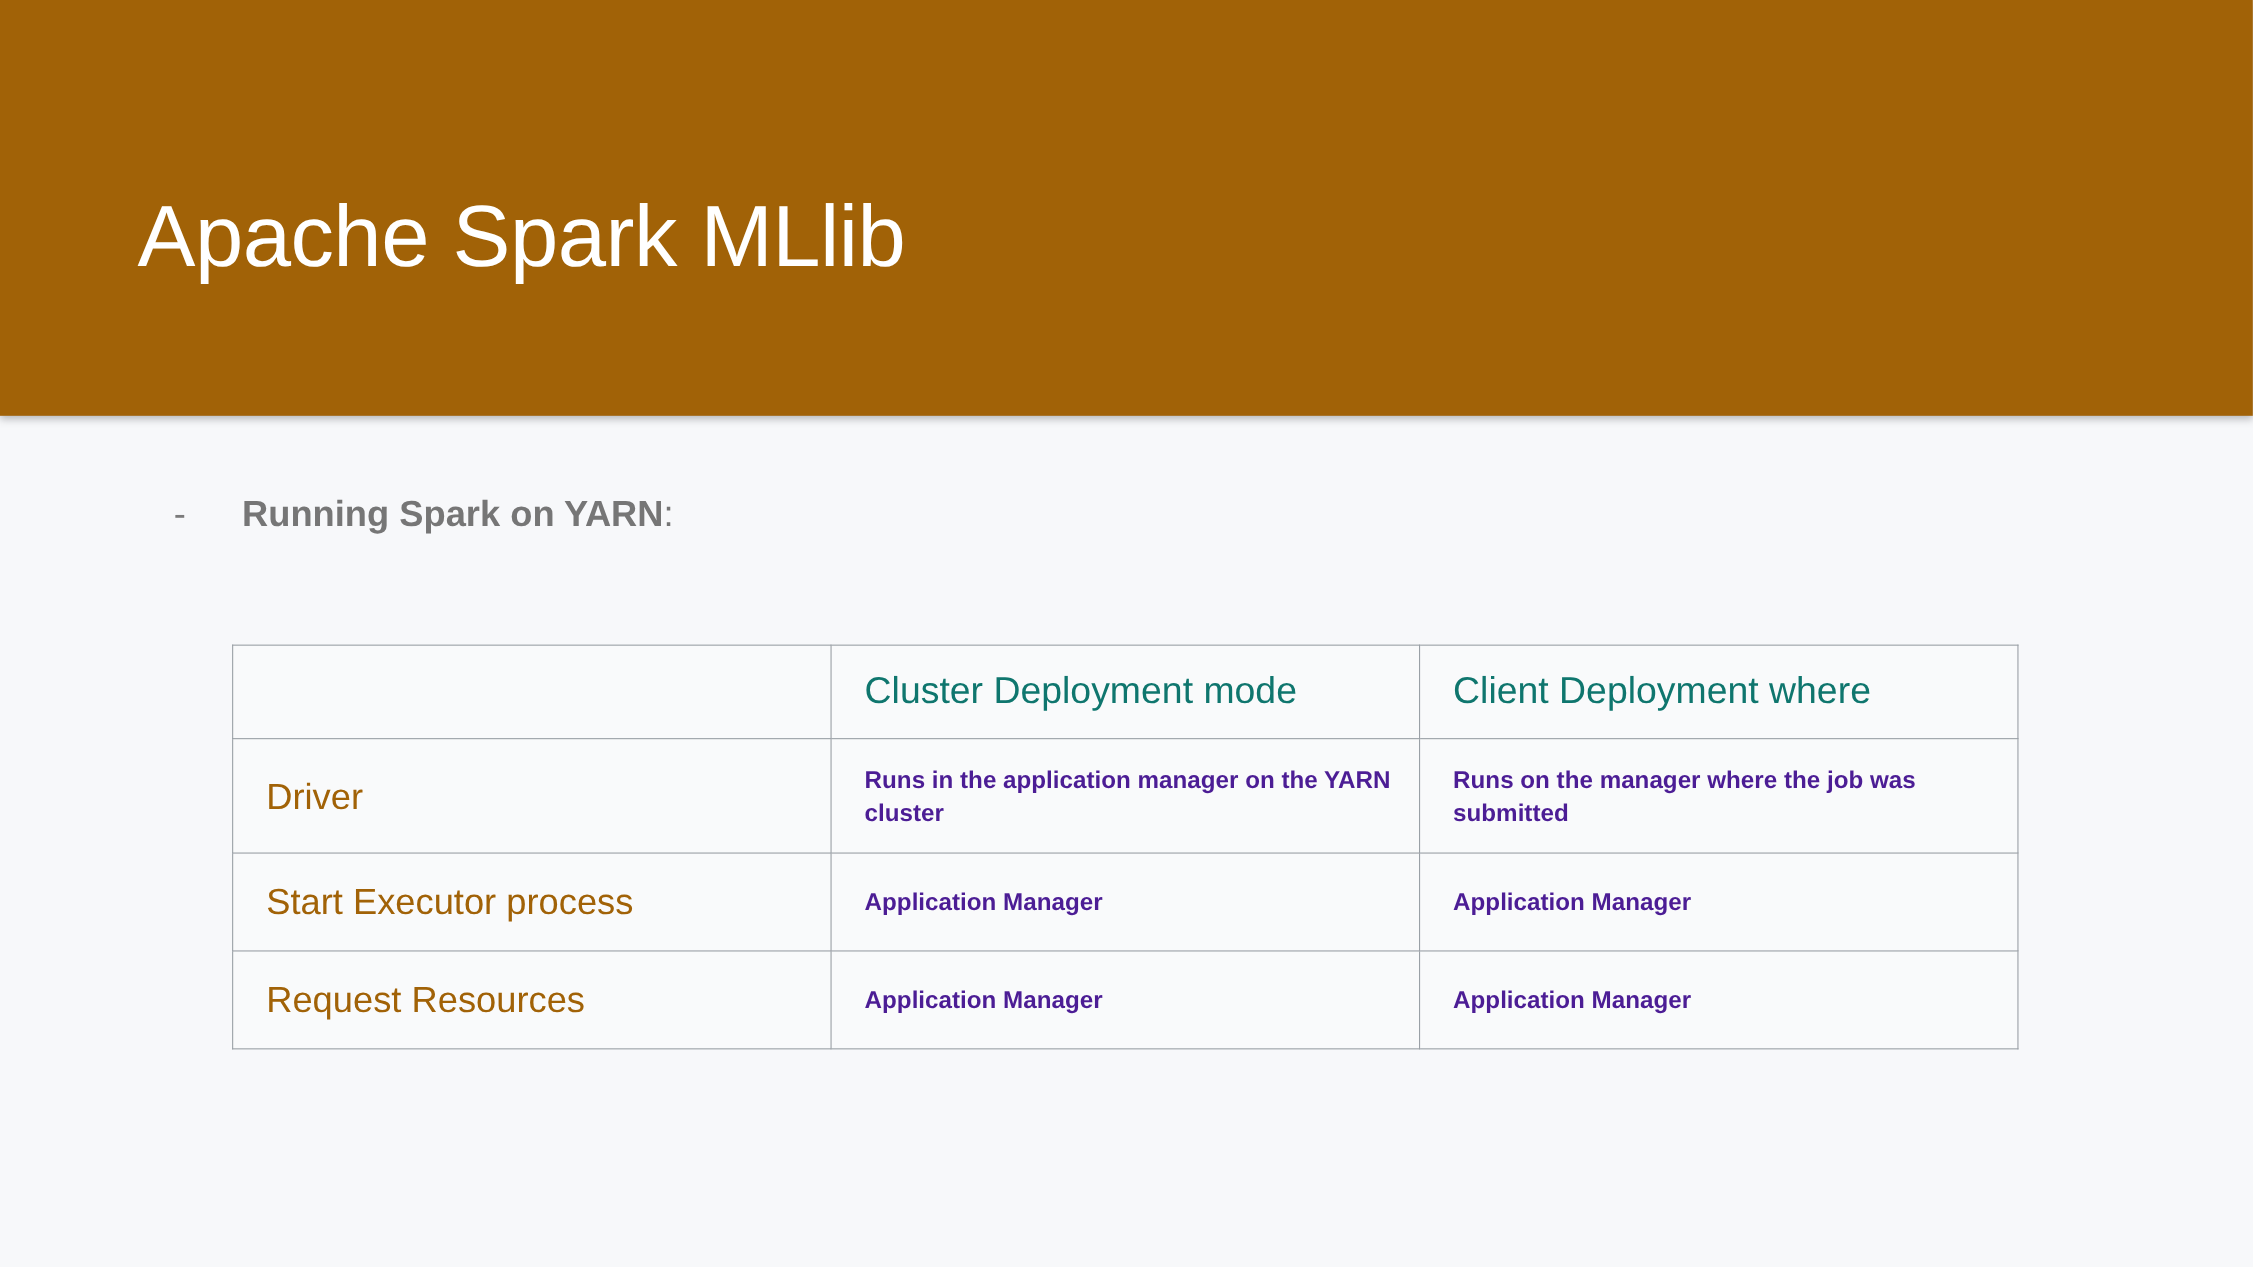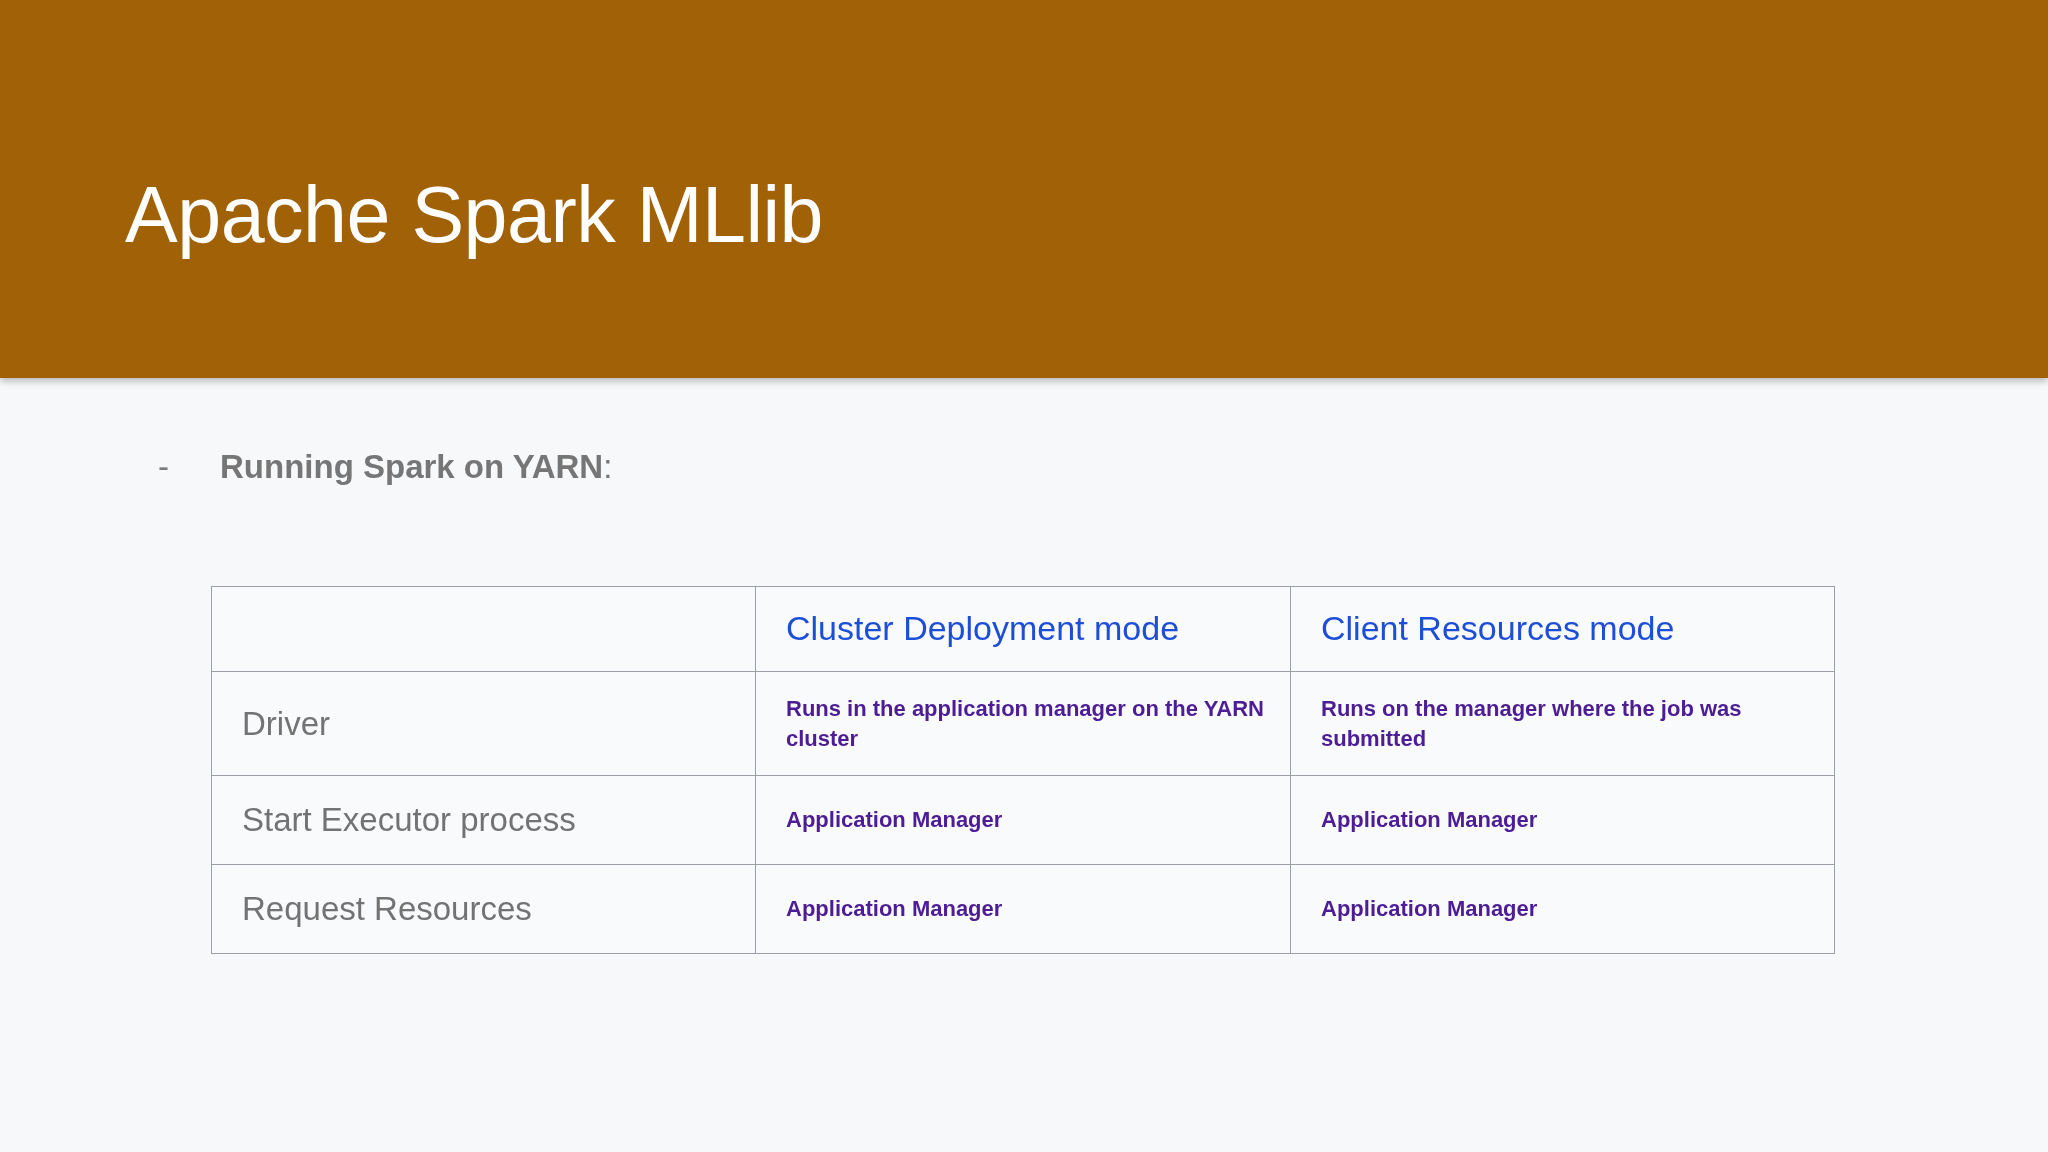"Cluster Deployment mode" .head-text { color: #1d4ed8 -> #0f766e }
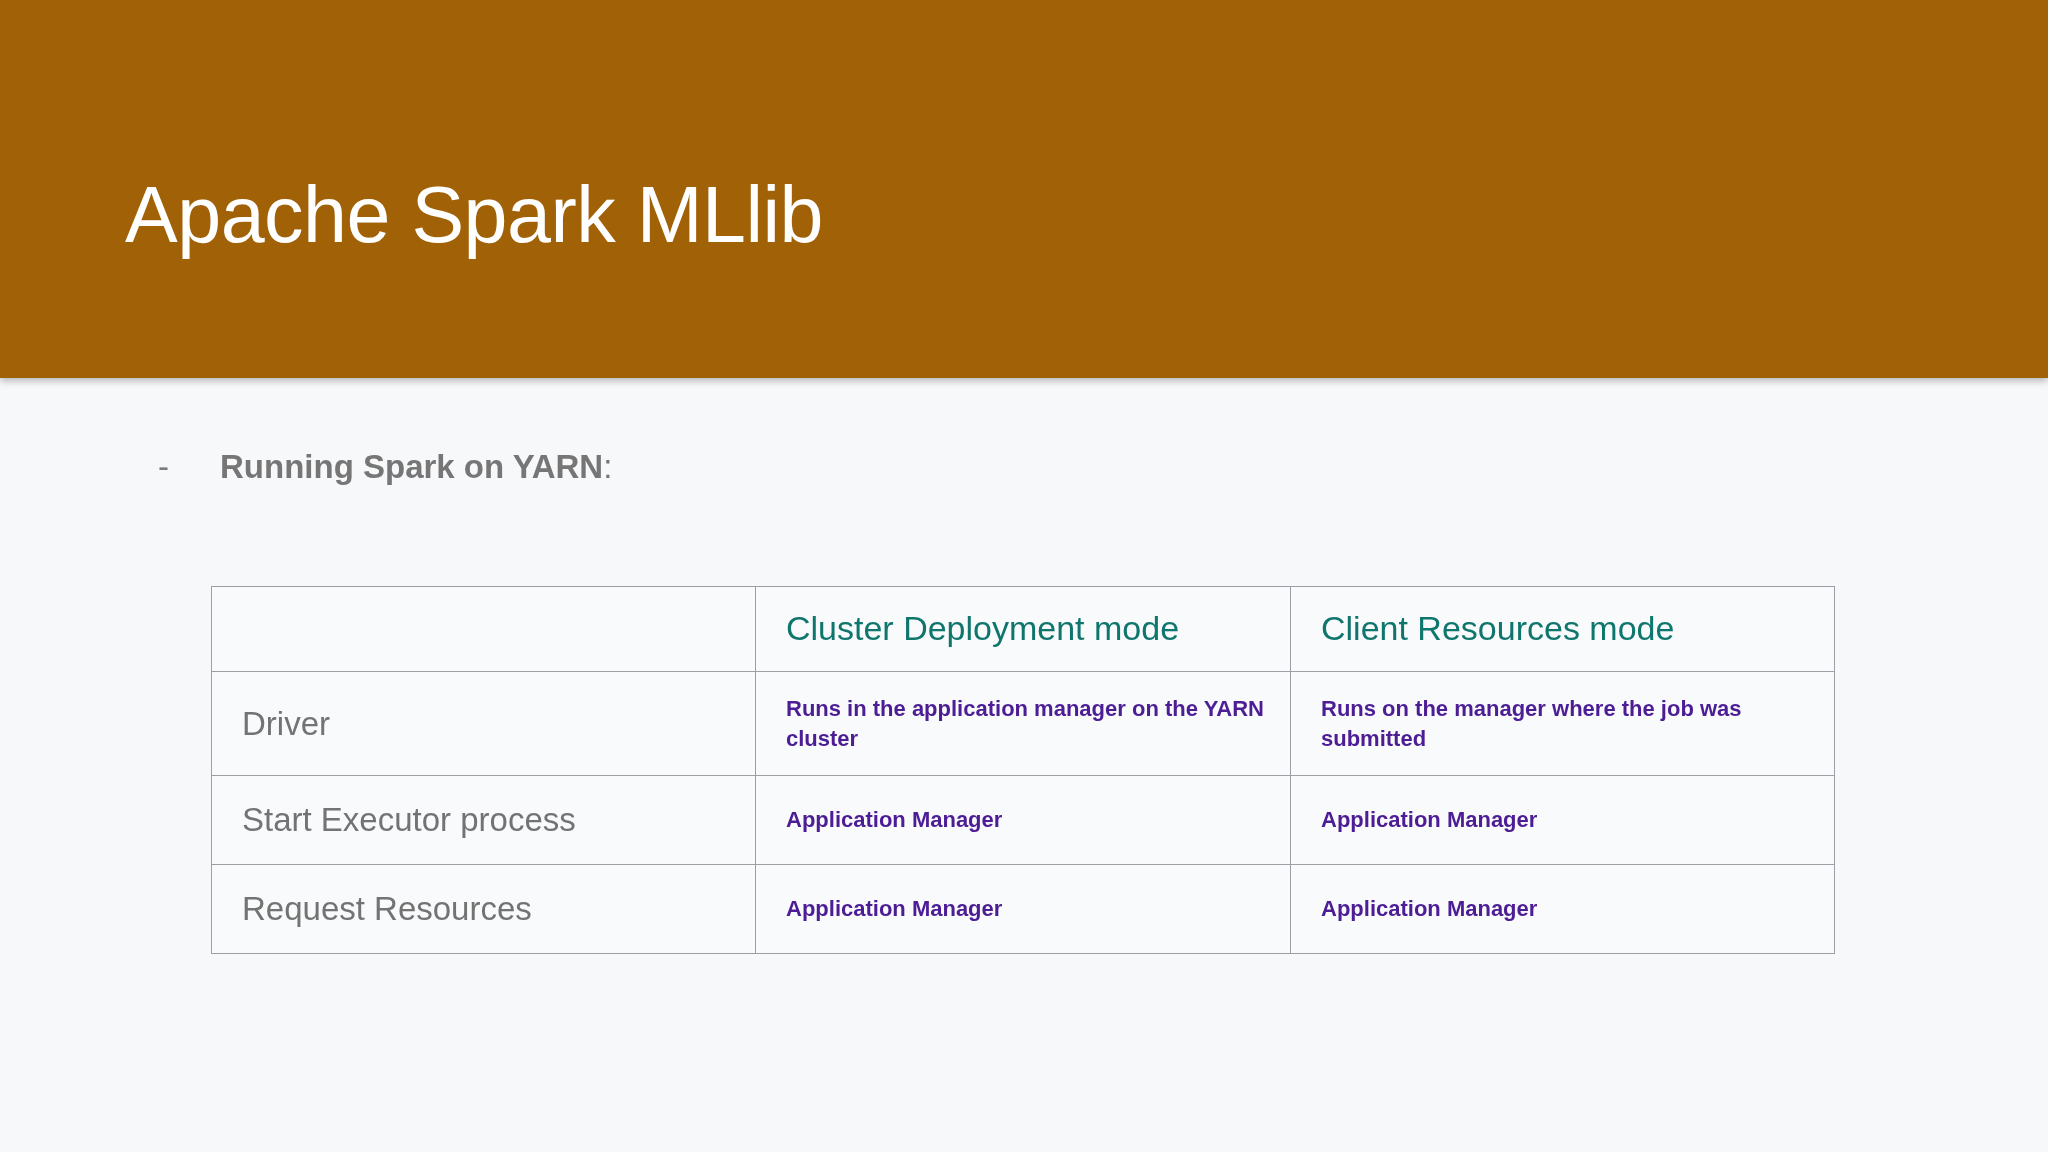"Client Resources mode" div.head-text { text: Resources mode -> Deployment where }
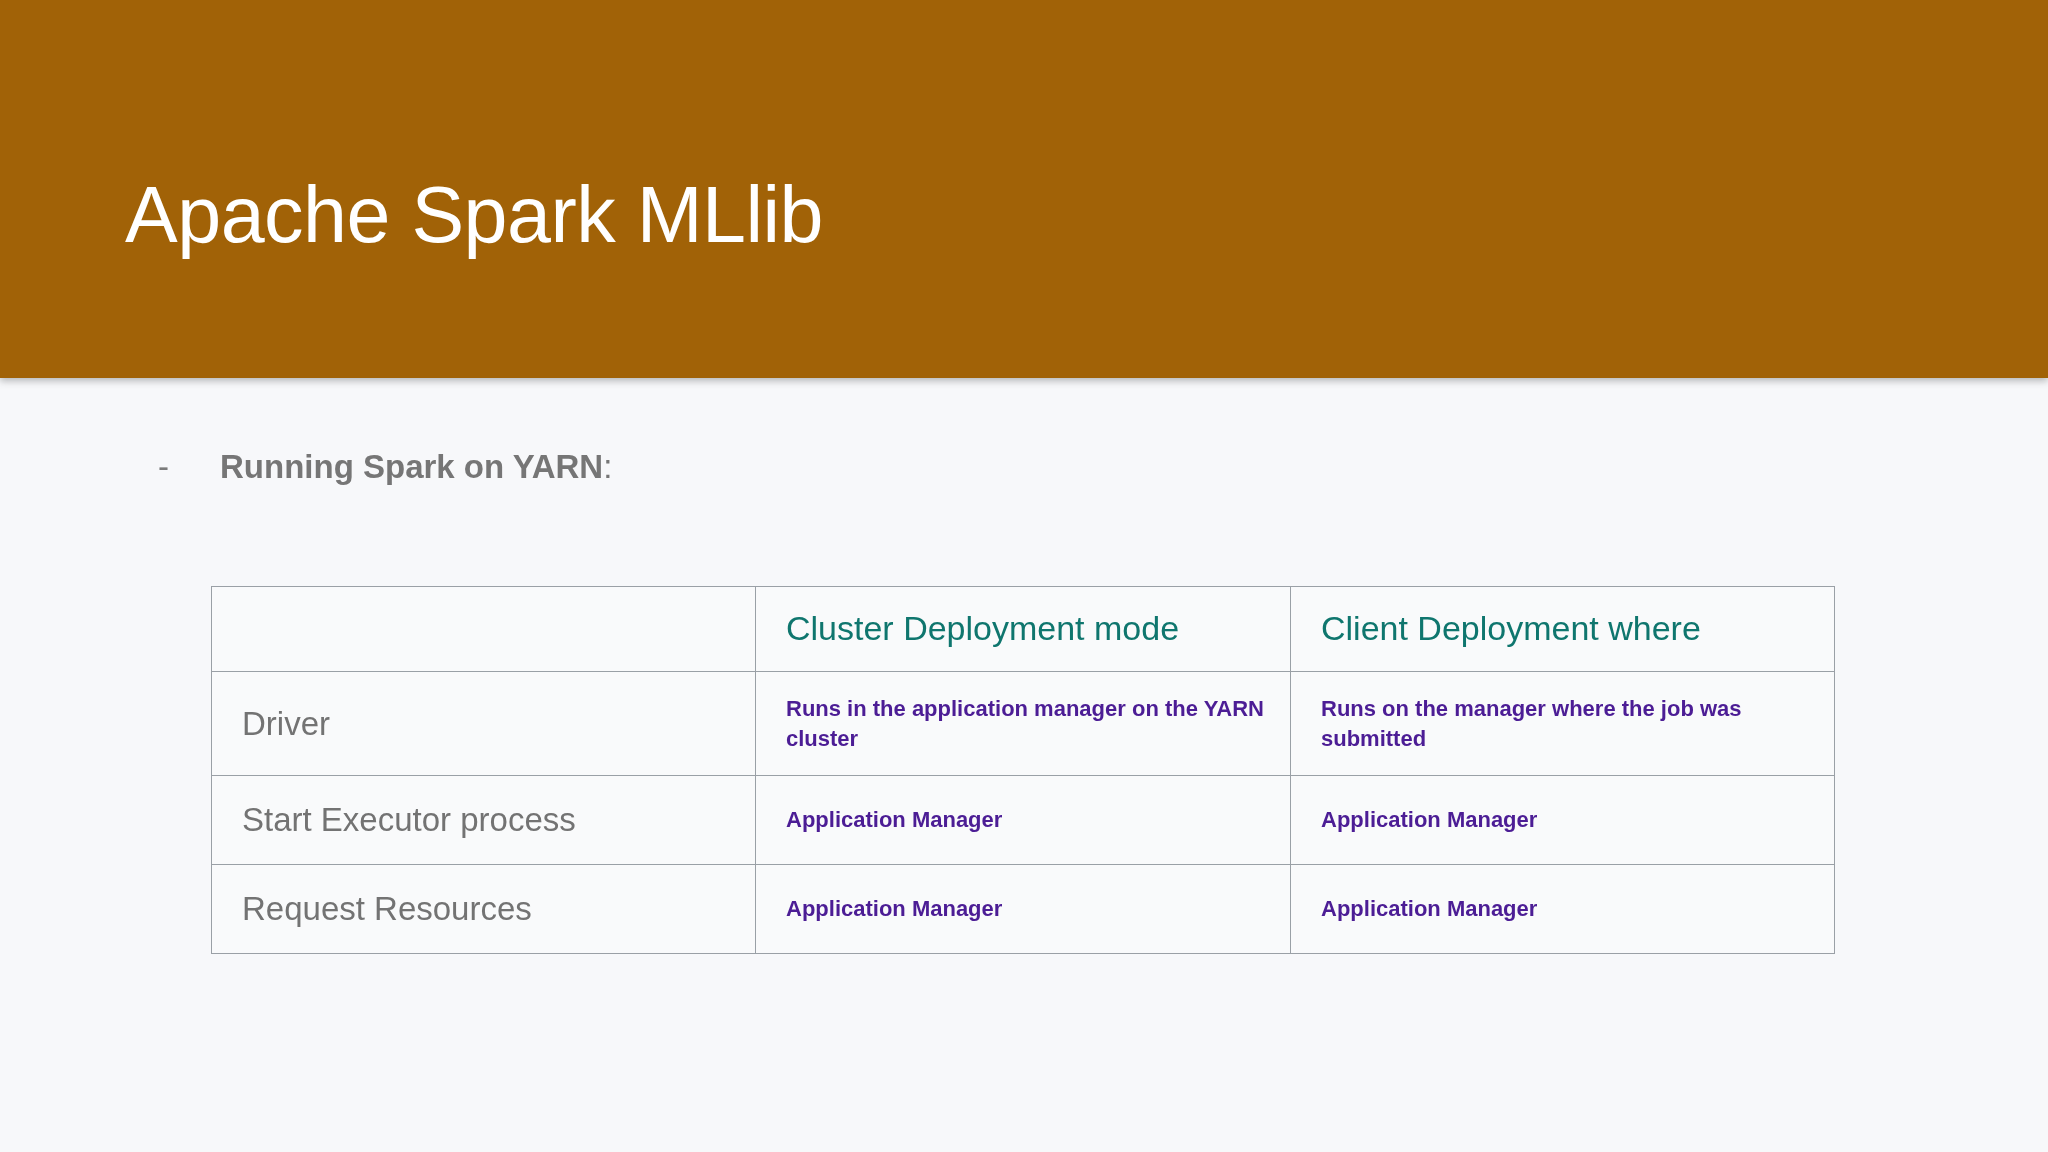"Driver" .label-text { color: #737373 -> #a16207 }
